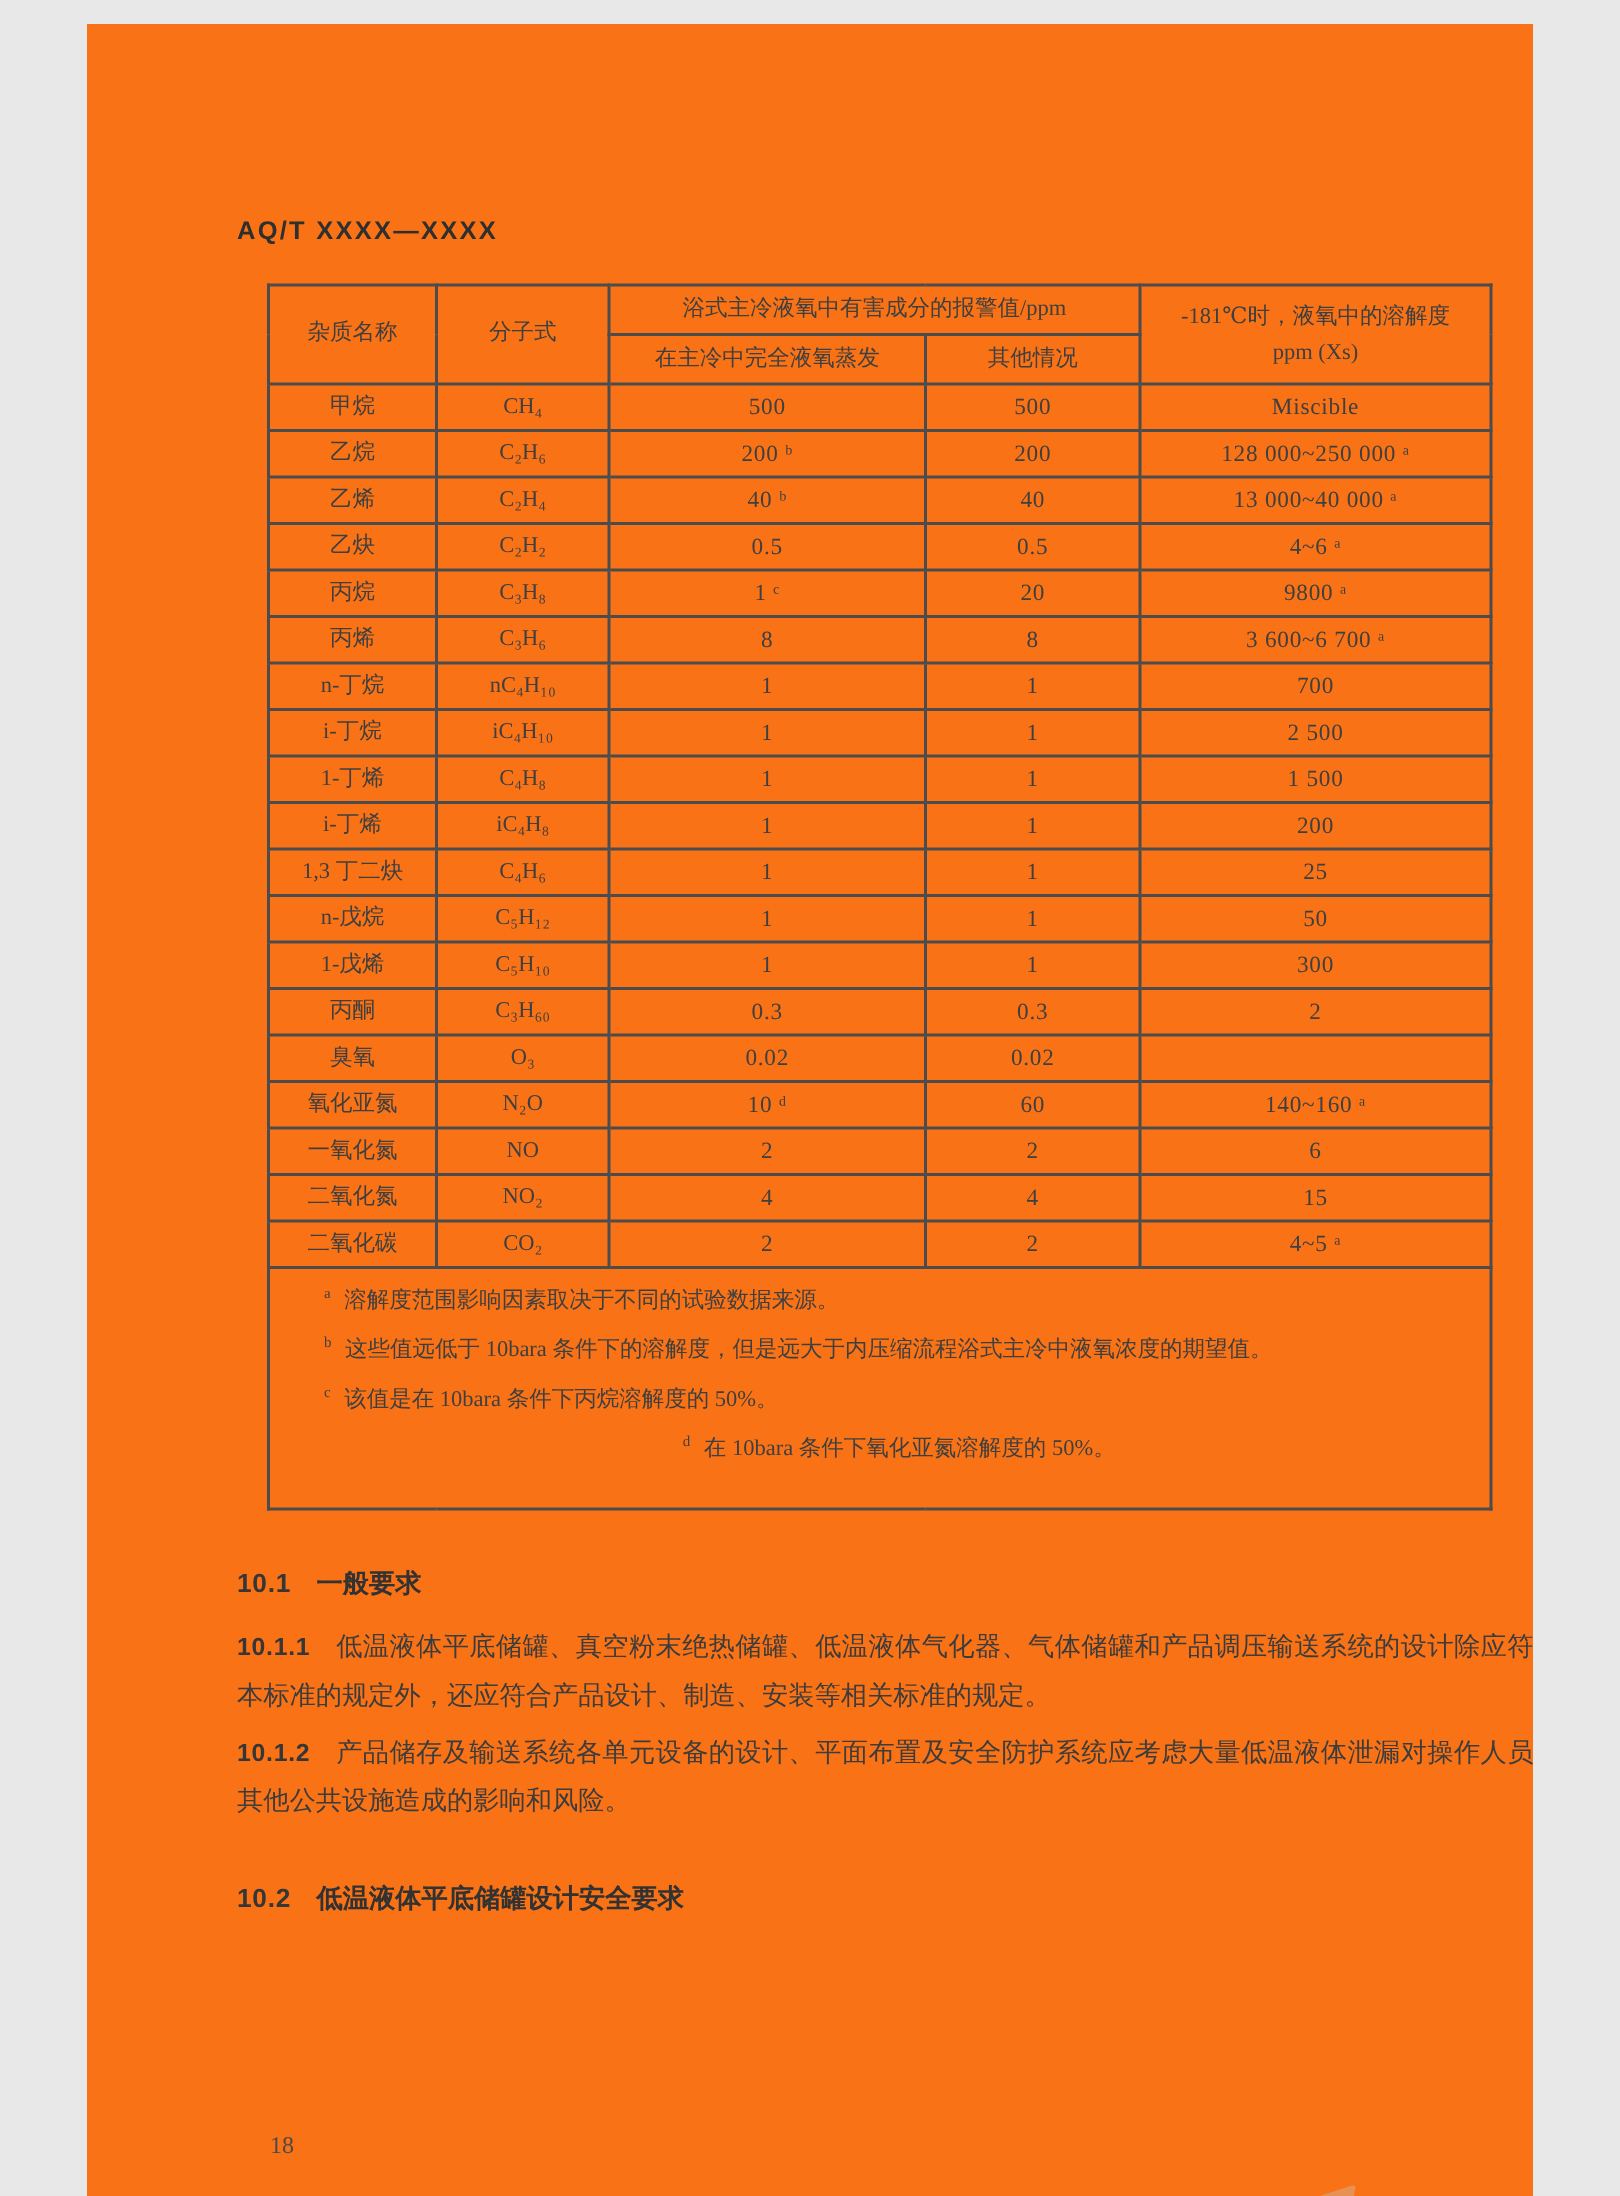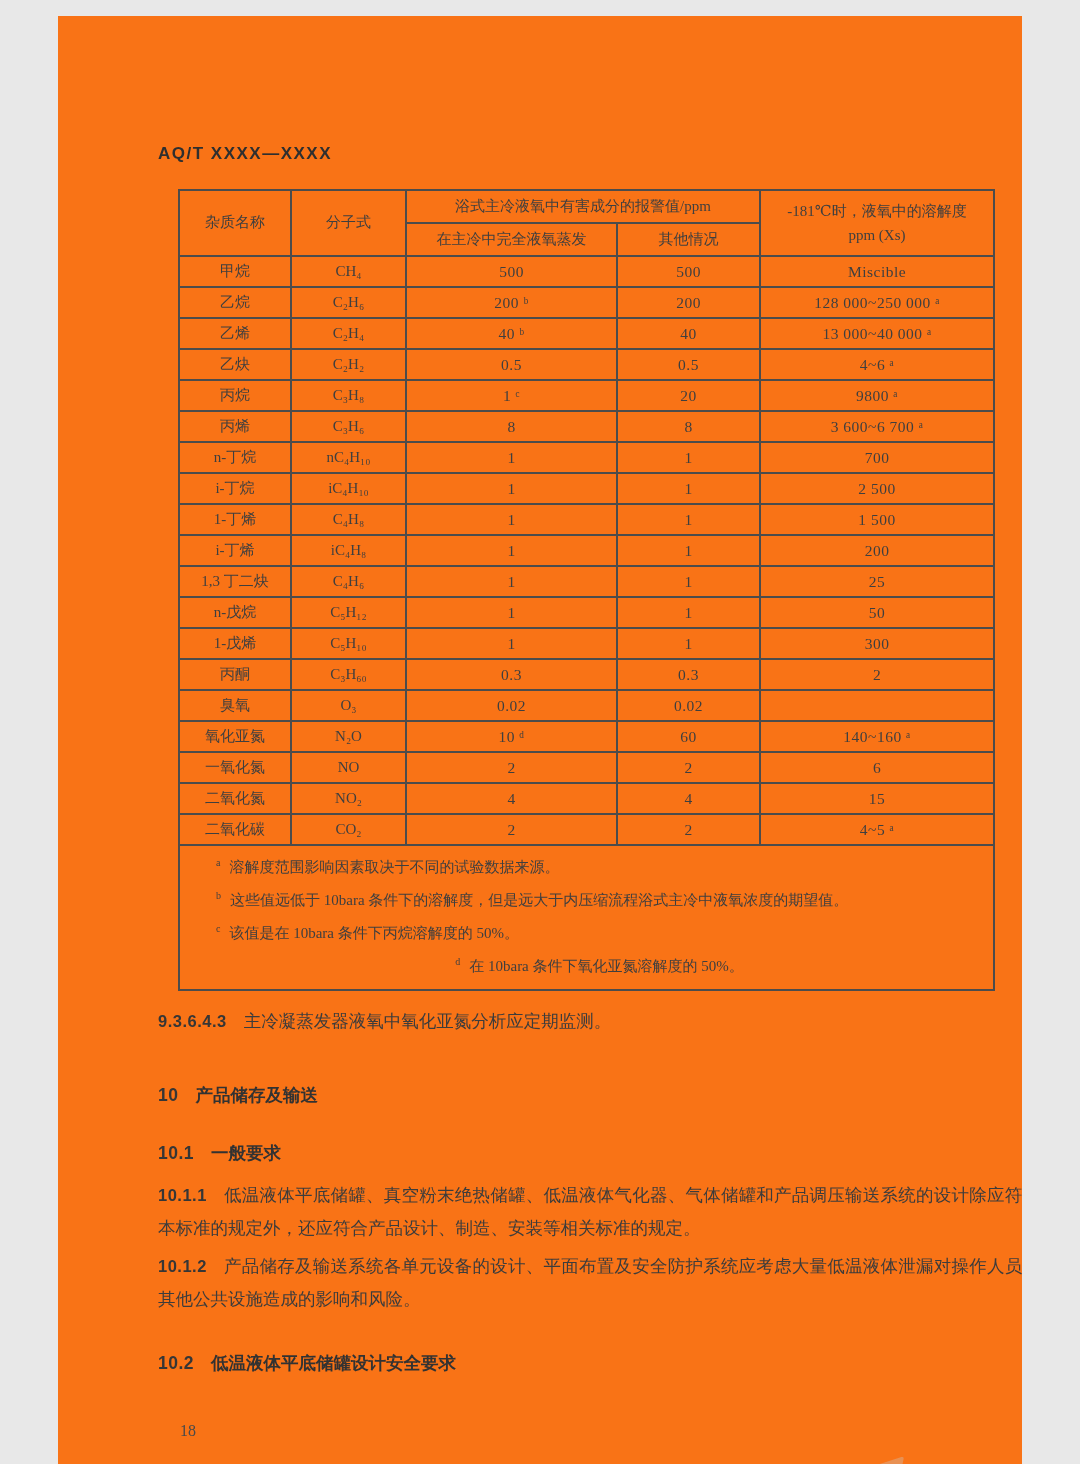"a 溶解度范围影响因素取决于不同的试验数据来源。" .std-table td.fn-cell { padding: 10px 10px 12px 36px -> 10px 10px 28px 36px }
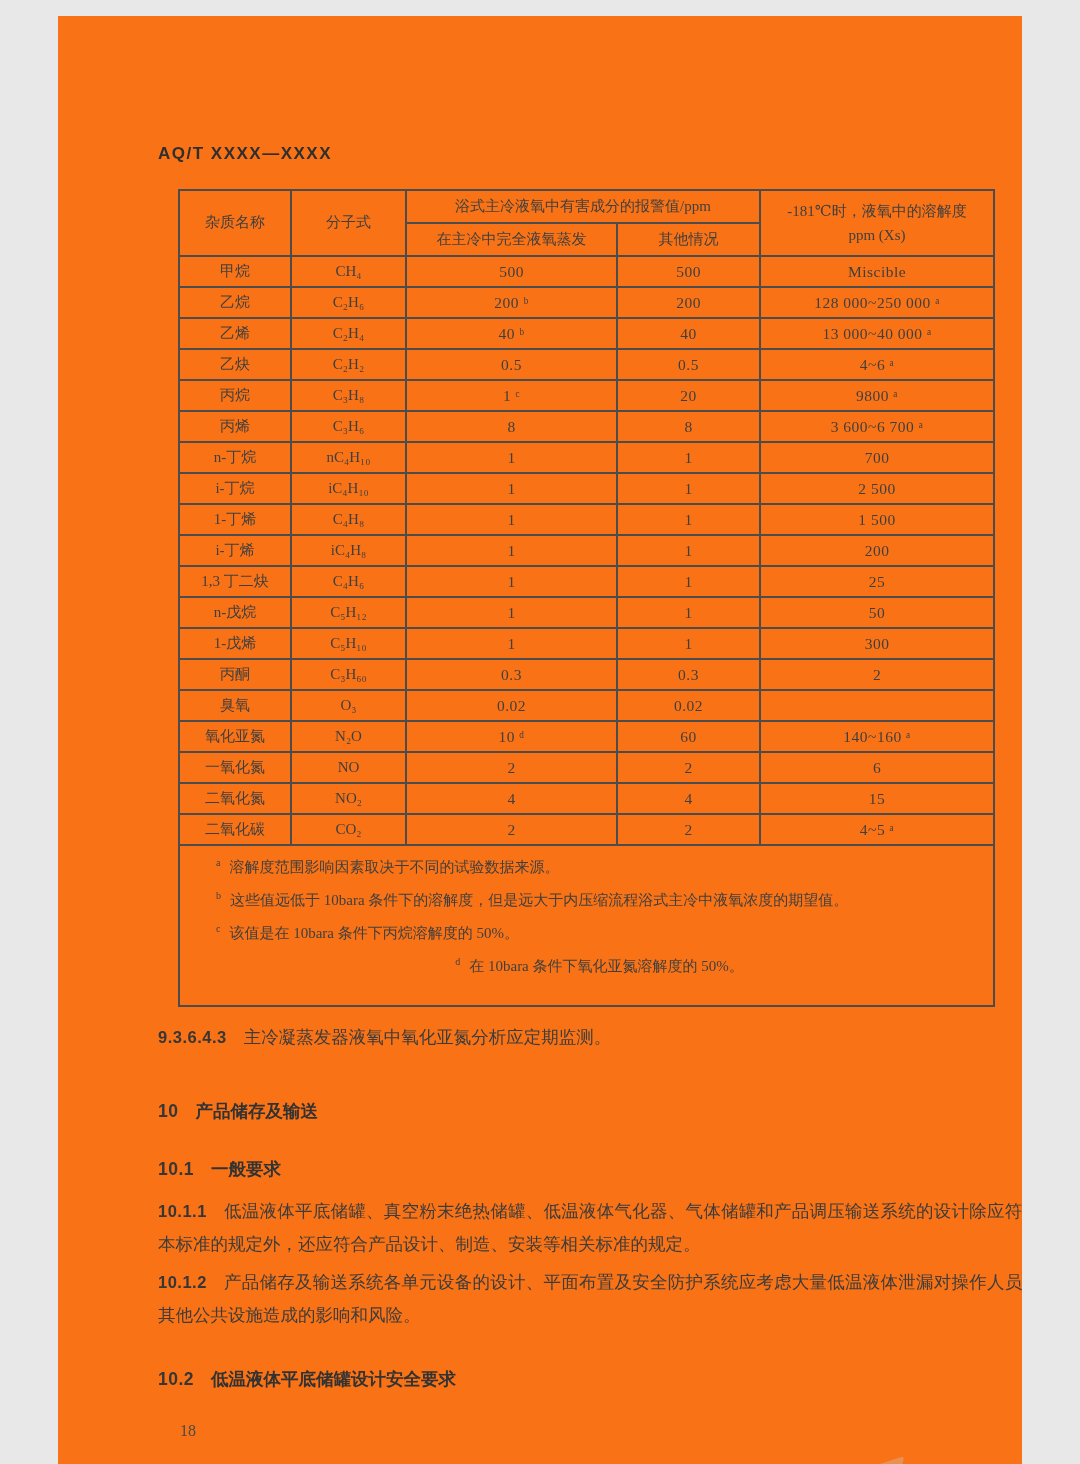"9.3.6.4.3 主冷凝蒸发器液氧中氧化亚氮分析应定期监测。" div.block { html: <div> <span>9.3.6.4.3</span><span>主冷凝蒸发器液氧中氧化亚氮分析应定期监测。</span> </div> -> none }
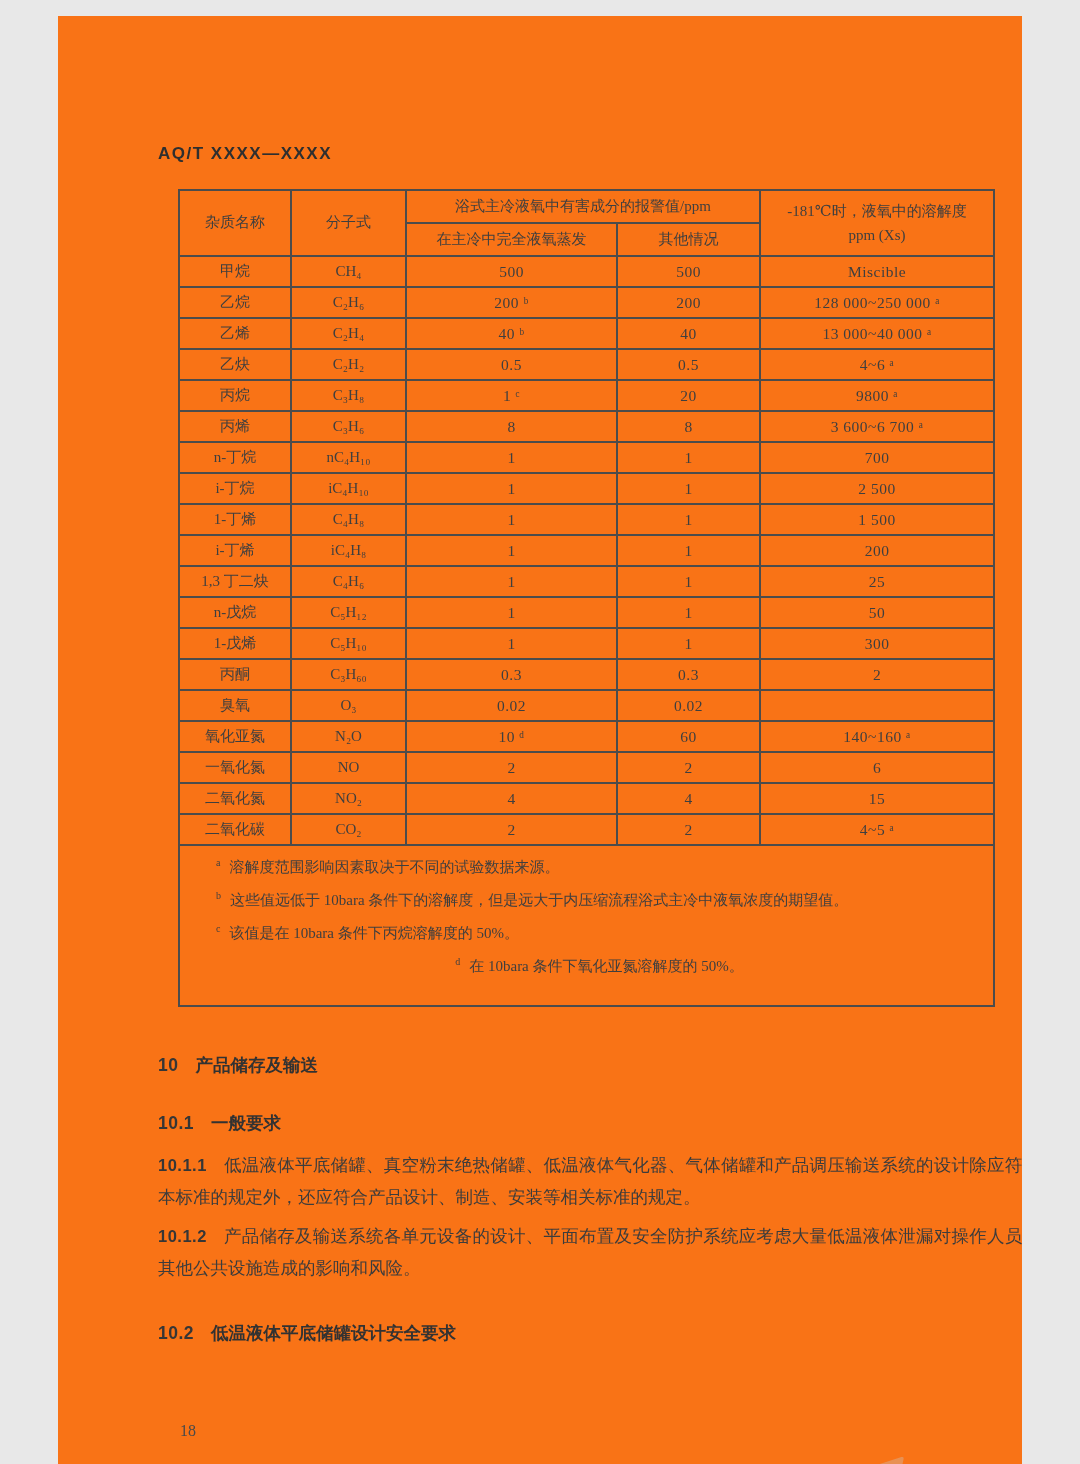"10 产品储存及输送" div.block { html: <div> <span>10</span><span>产品储存及输送</span> </div> -> none }
